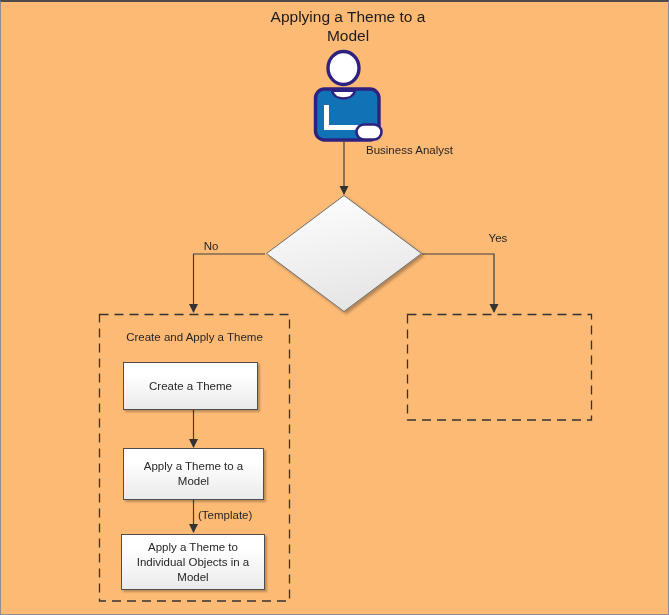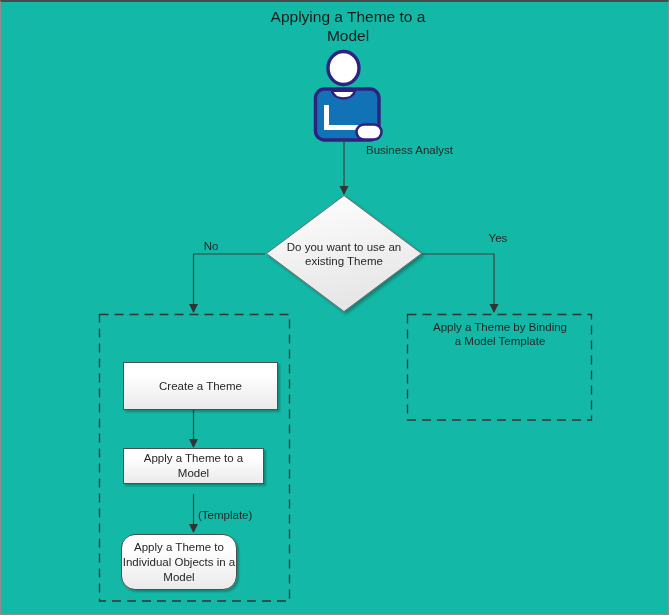"Applying a Theme to a" .canvas { background: #14b8a6 -> #fdba74 }
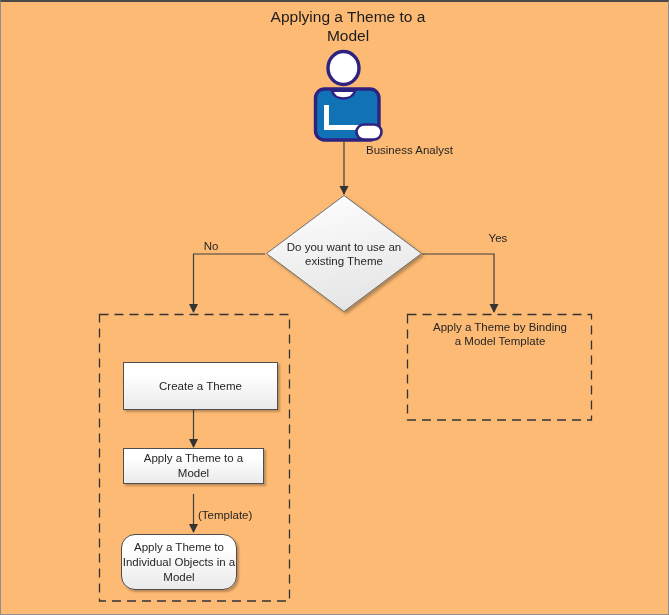"Do you want to use" div.txt { html: <div>Do you want to use an existing Theme</div> -> none }
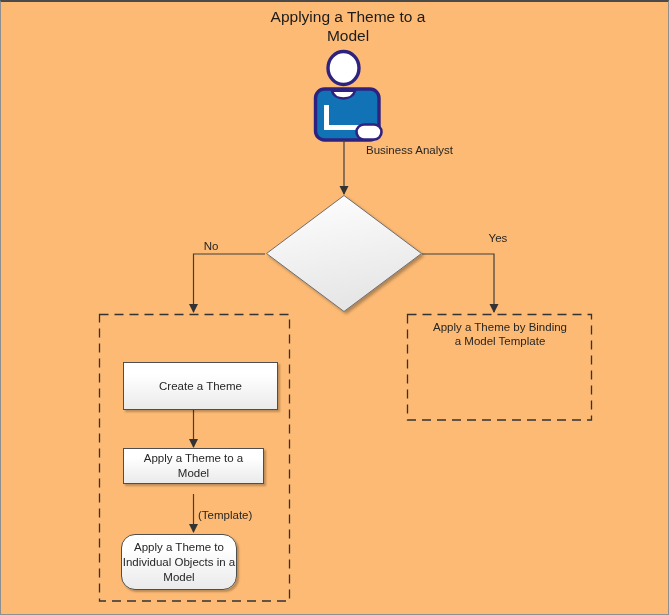"Apply a Theme by Binding" div.txt { html: <div>Apply a Theme by Binding a Model Template</div> -> none }
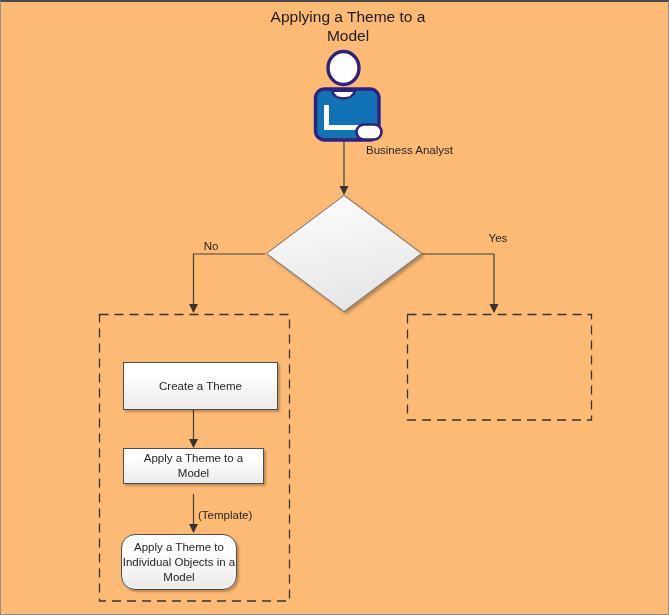"Create and Apply a Theme" div.txt { html: none -> <div>Create and Apply a Theme</div> }
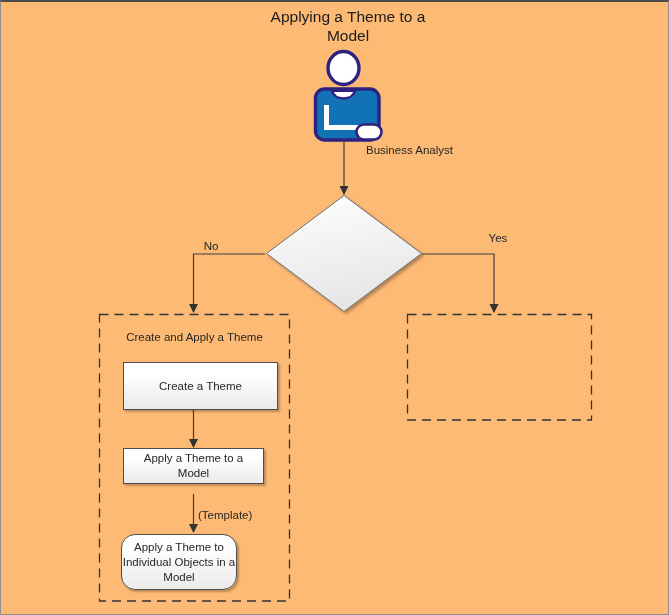"Create a Theme" #box-create-theme { width: 155px -> 135px }
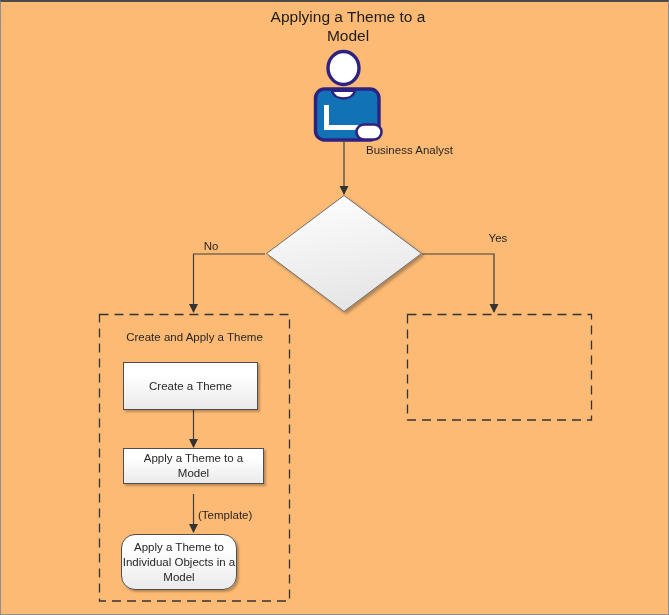"Apply a Theme to a" #box-apply-theme-model { height: 36px -> 52px }
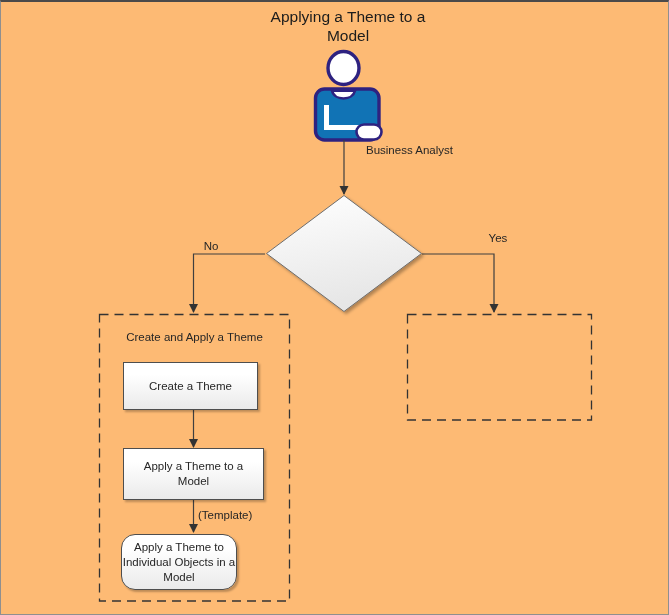"Apply a Theme to" #box-apply-theme-objects { border-radius: 14px -> none; width: 116px -> 144px }
